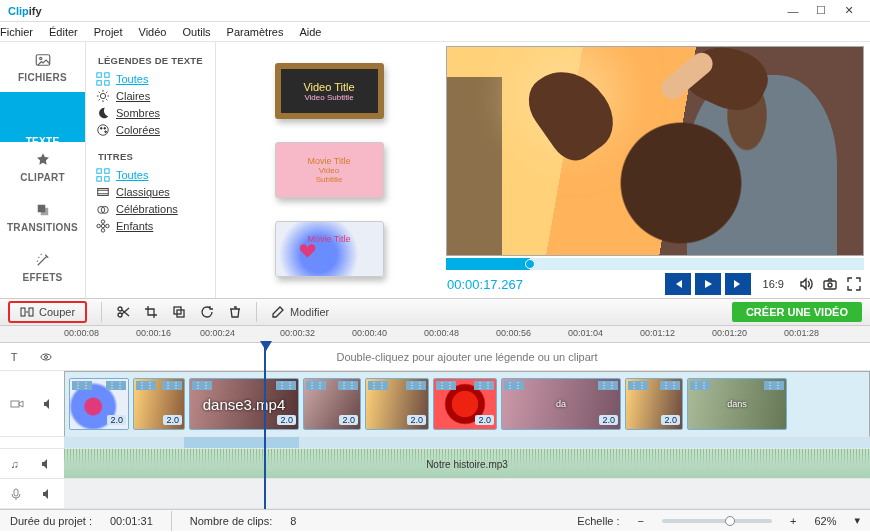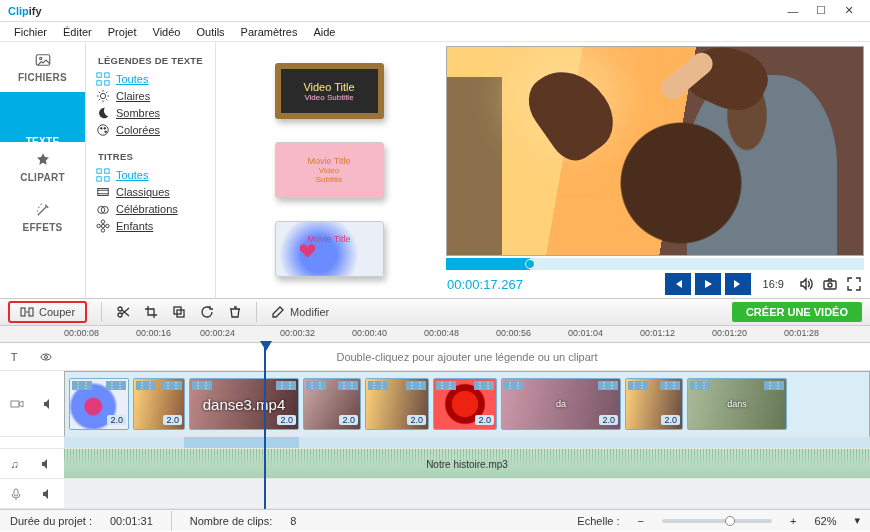"Fichier" .menubar { padding: 0 14px -> 0 0 }
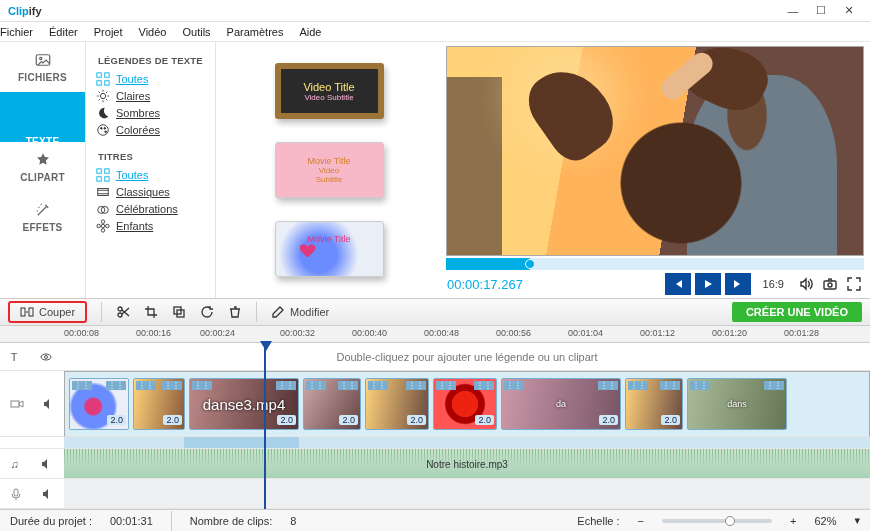"TRANSITIONS" div.sidetab { html: none -> <div> <svg> <rect></rect> <rect></rect> </svg> <span>TRANSITIONS</span> </div> }
